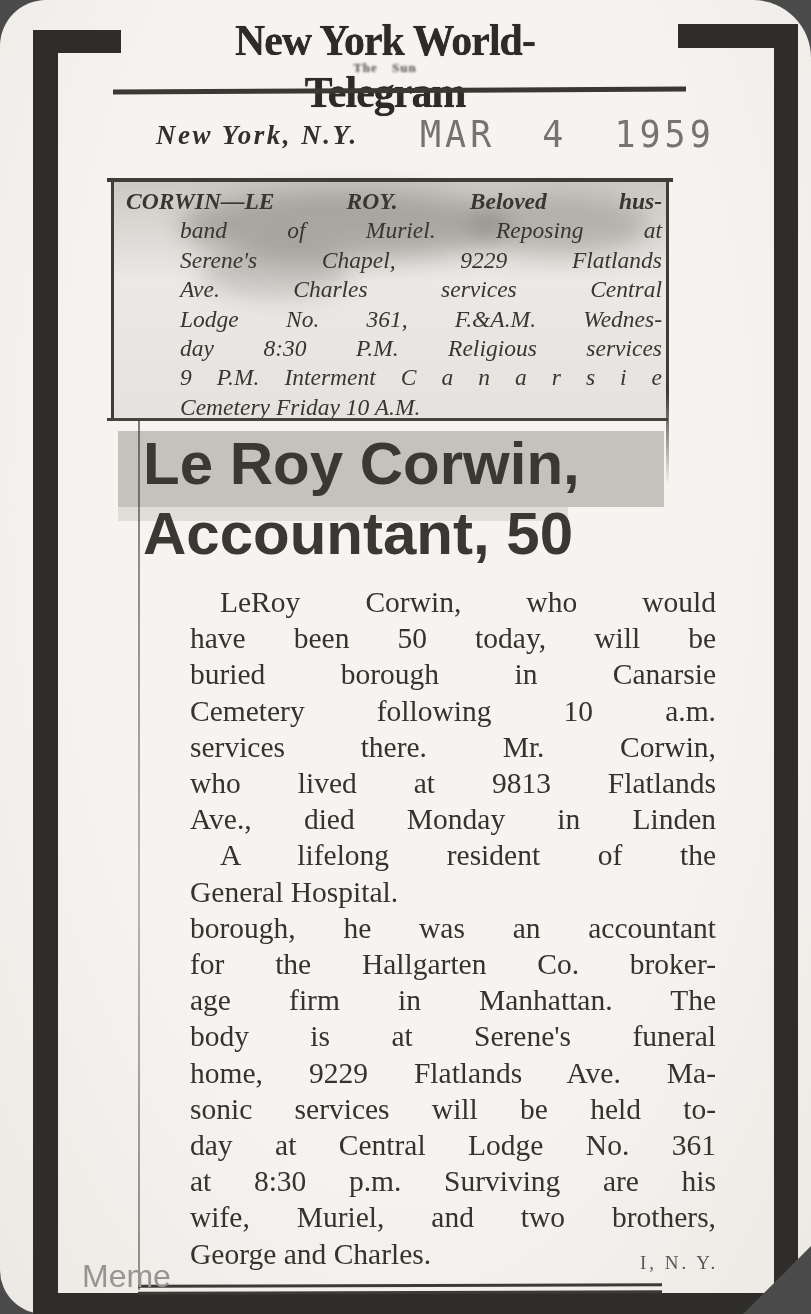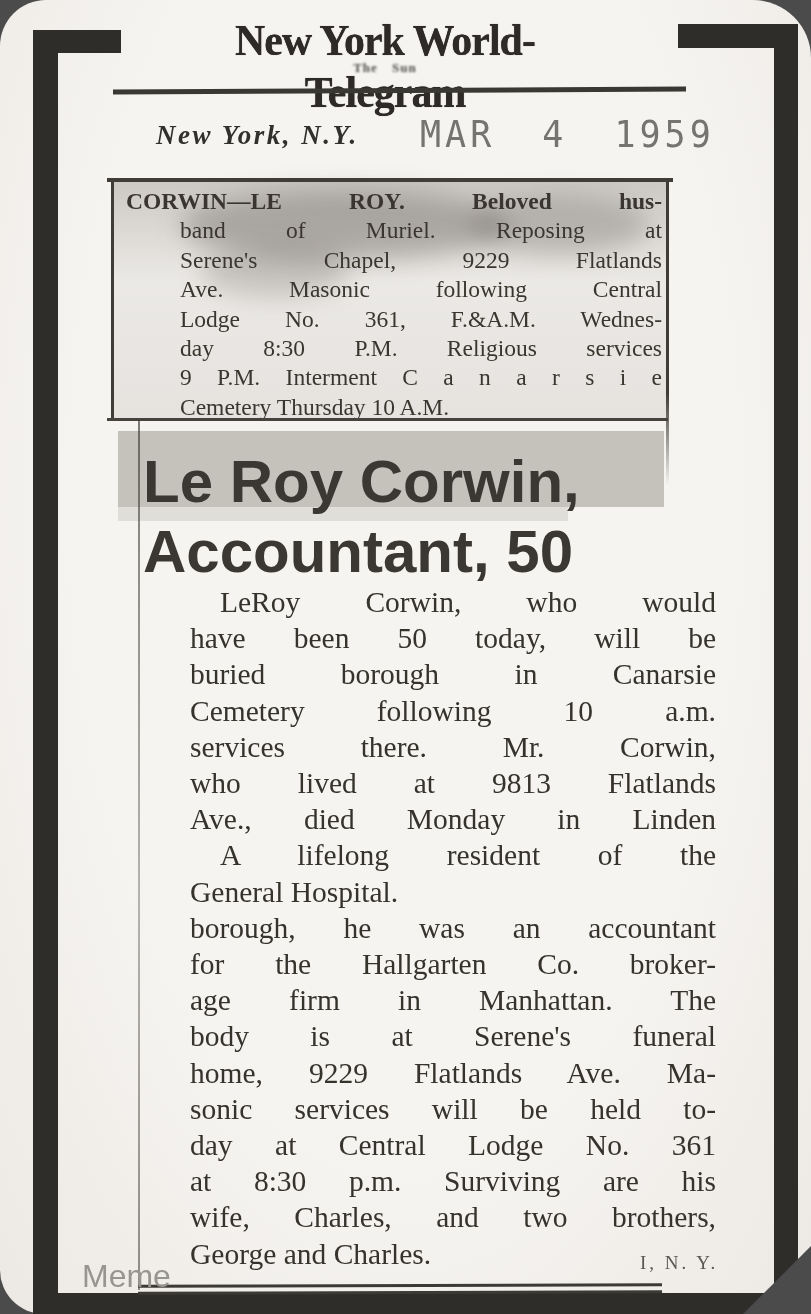"CORWIN—LE ROY. Beloved hus-" .nline { font-style: none -> italic }
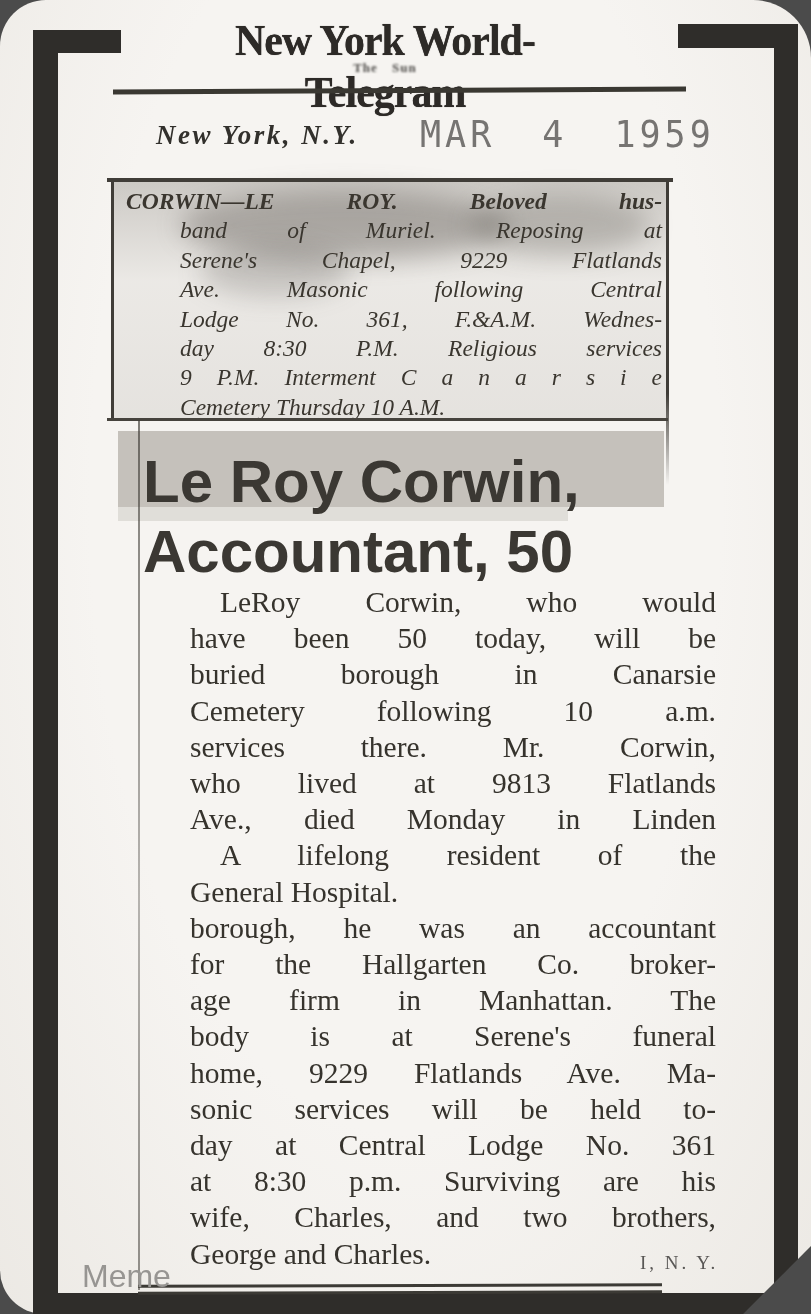"Ave. Masonic following Central" div.nline { text: Masonic following -> Charles services }
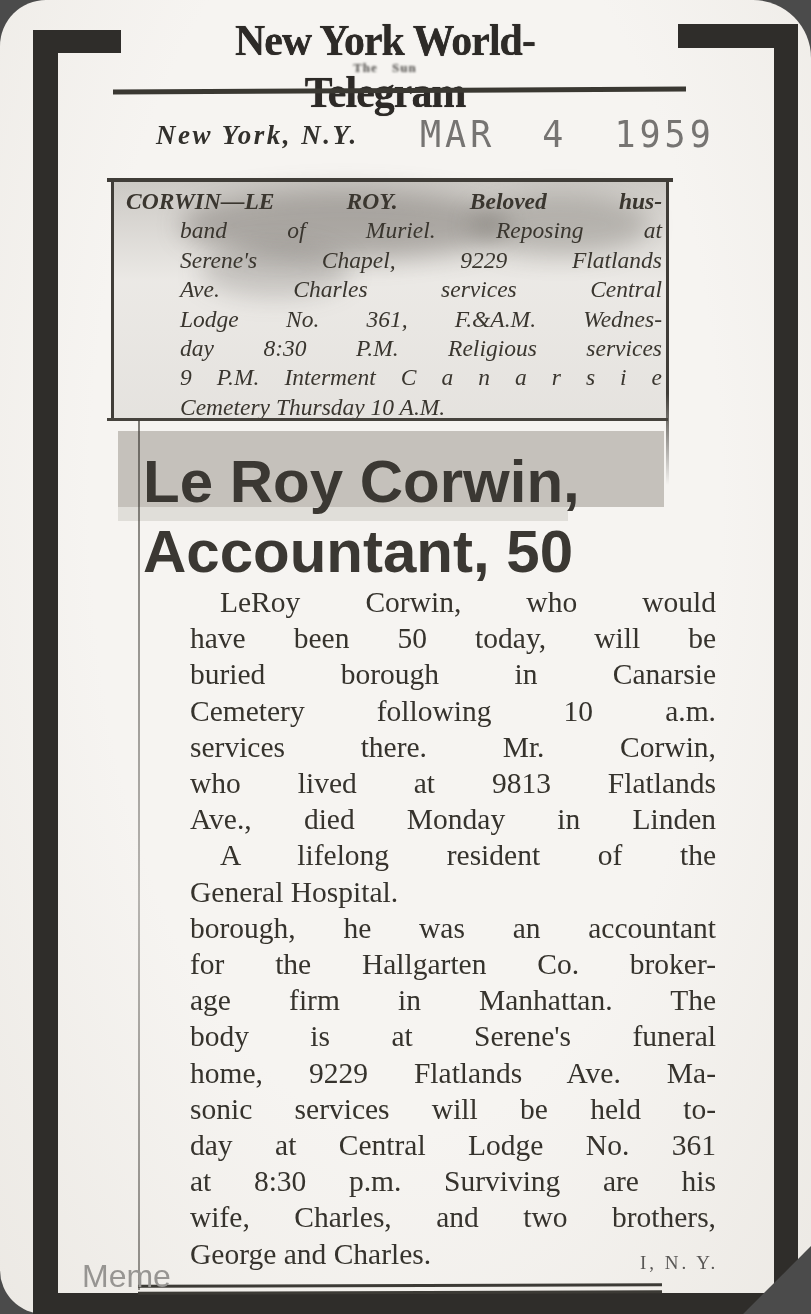"Cemetery Thursday 10 A.M." div.nline { text: Thursday -> Friday }
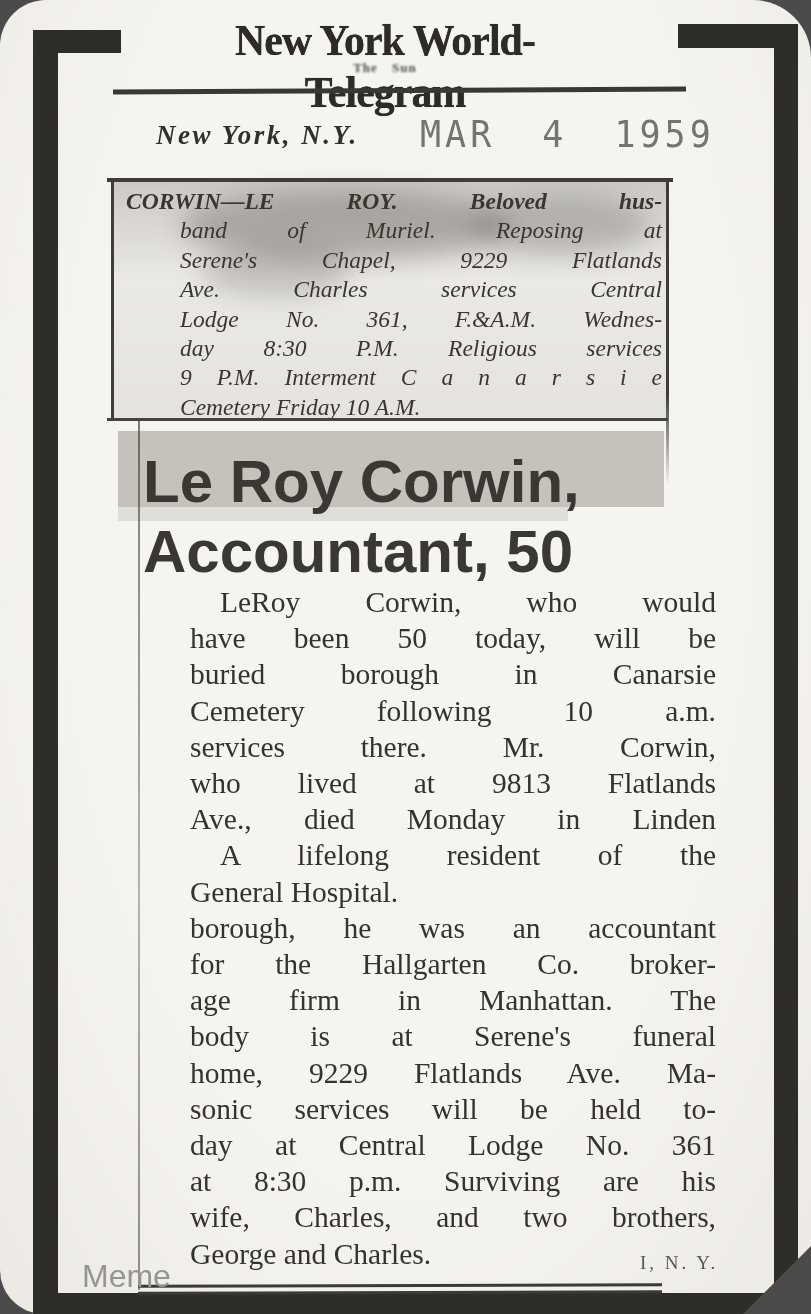"Le Roy Corwin," .headline { top: 447px -> 429px }
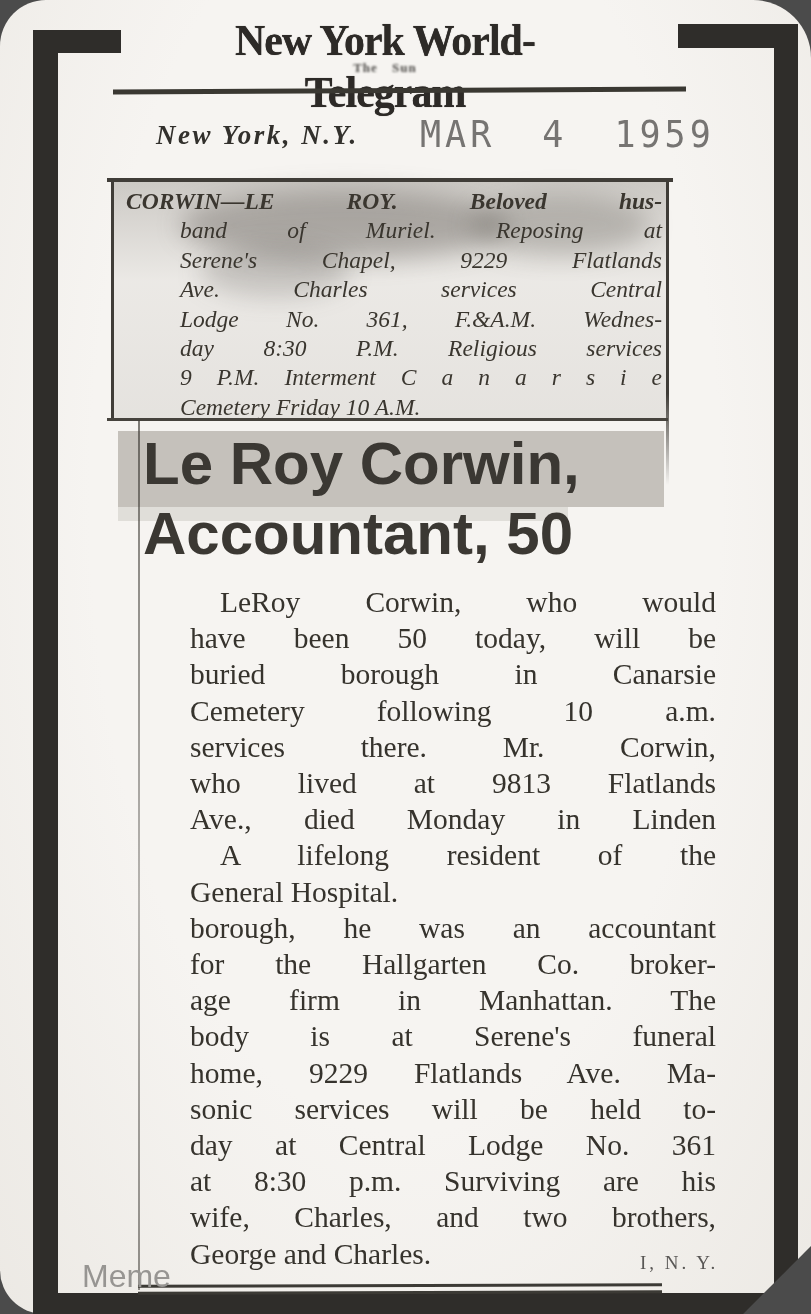"wife, Charles, and two brothers," div.bline { text: Charles -> Muriel }
